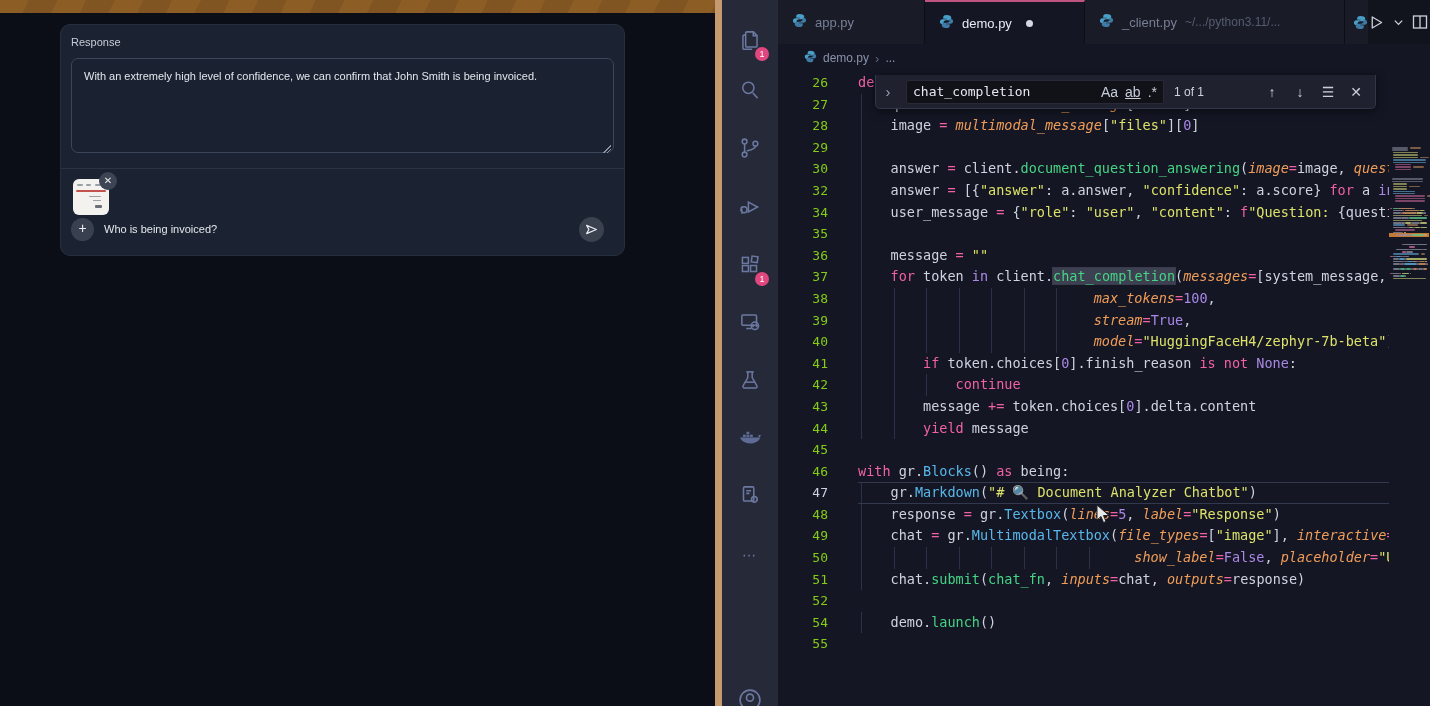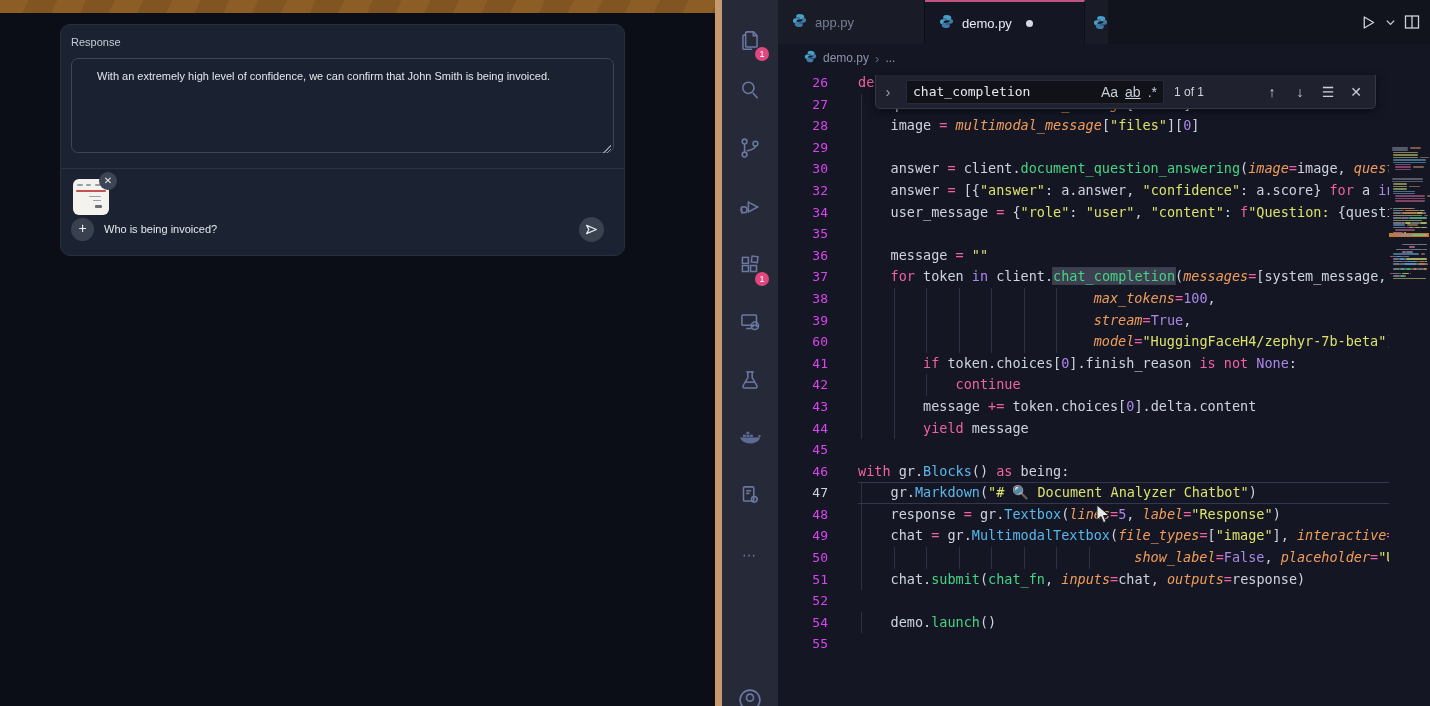"_client.py" div.tab { html: none -> <div> <span> <svg> <path></path> <path></path> </svg> </span> <span>_client.py</span> <span>~/.../python3.11/...</span> </div> }
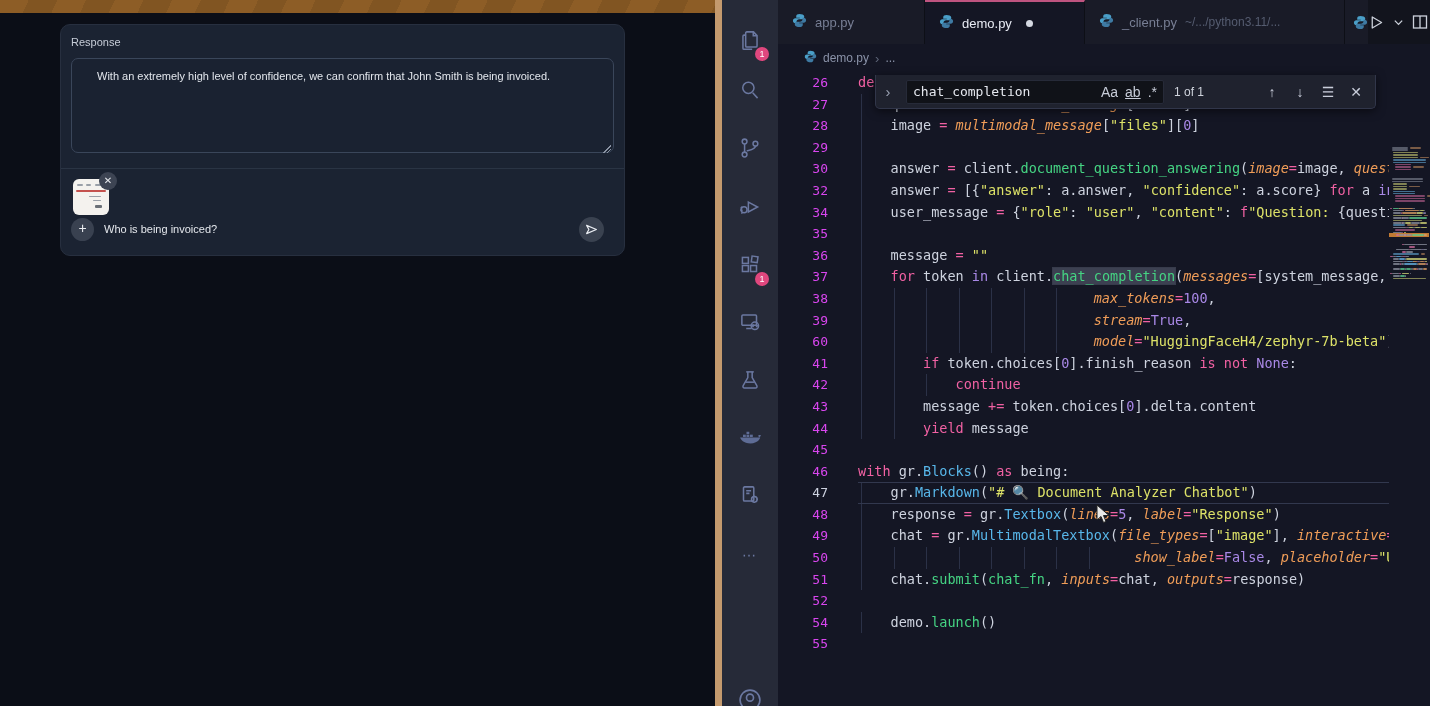"With an extremely high level" .resp-area { padding: 10px 25px -> 10px 12px }
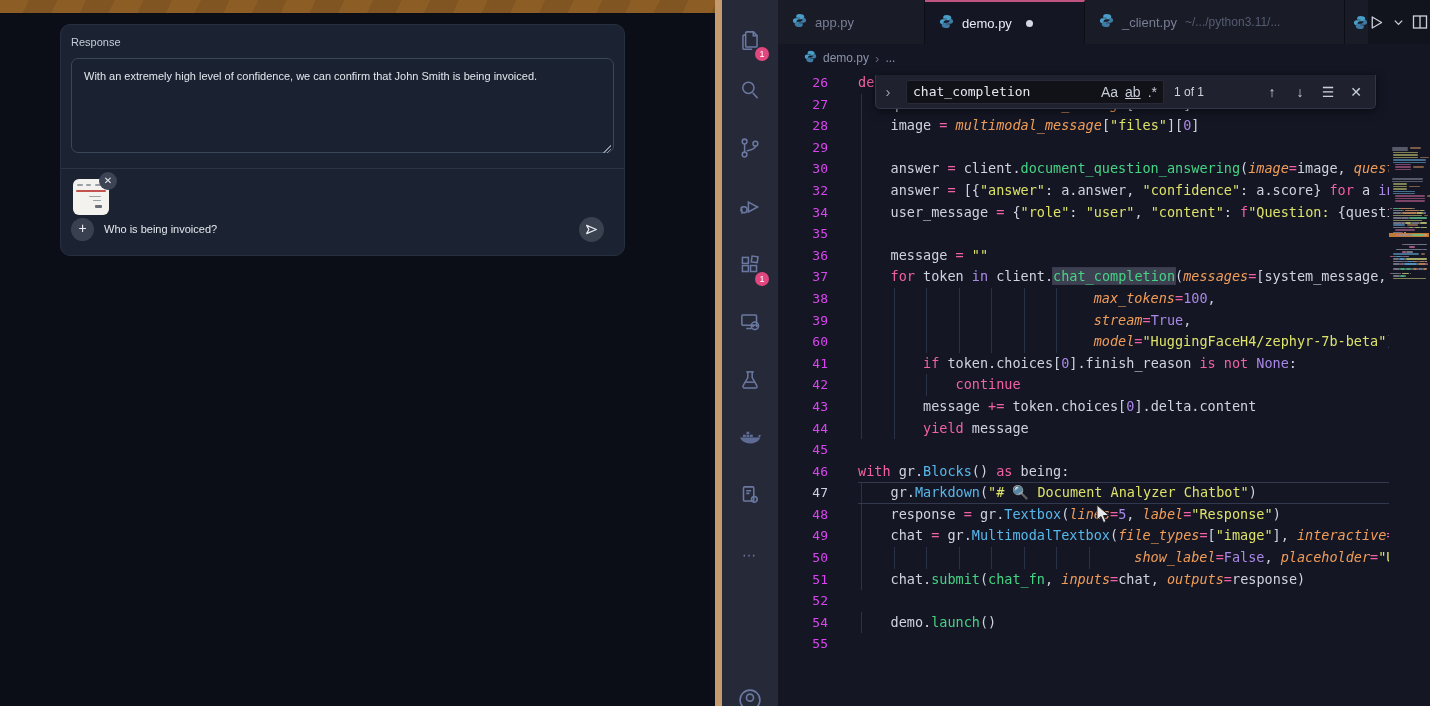"26" .gut { color: #d946ef -> #84cc16 }
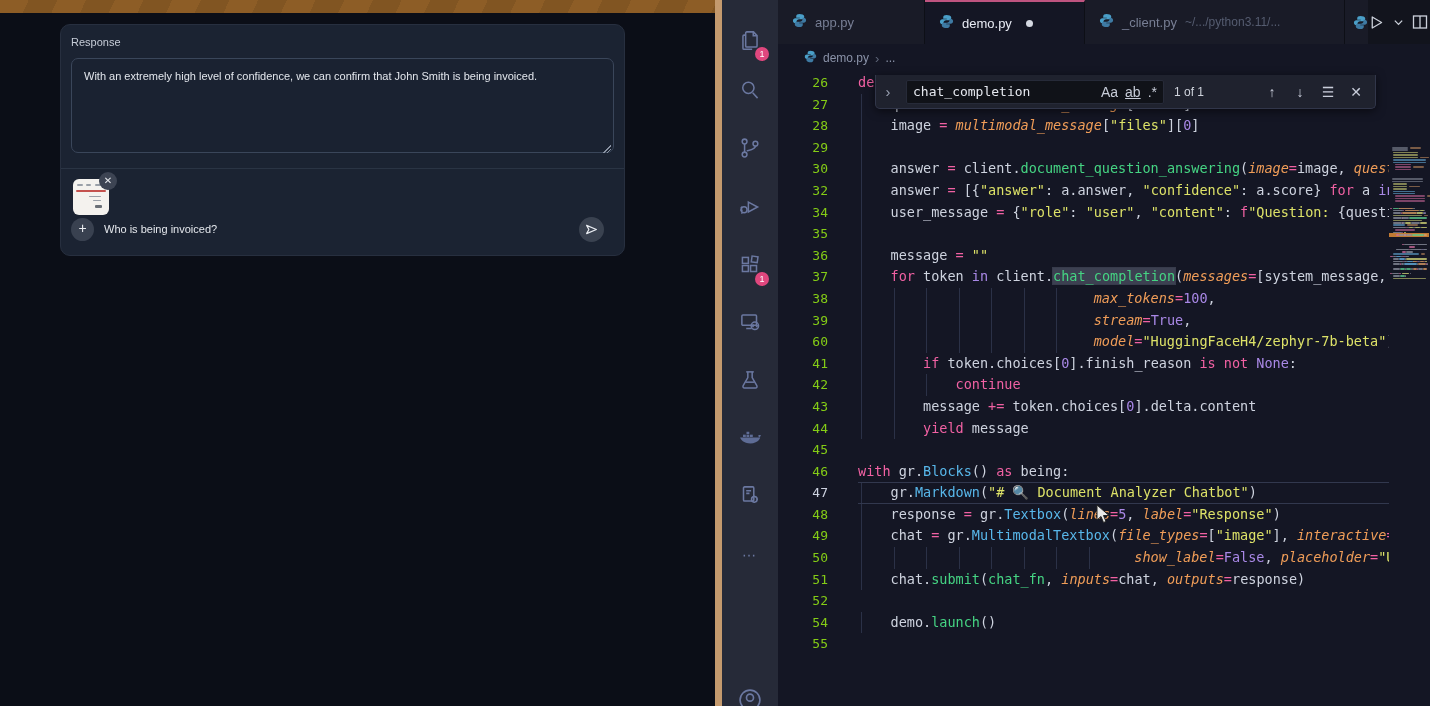"60" span.gut { text: 60 -> 40 }
